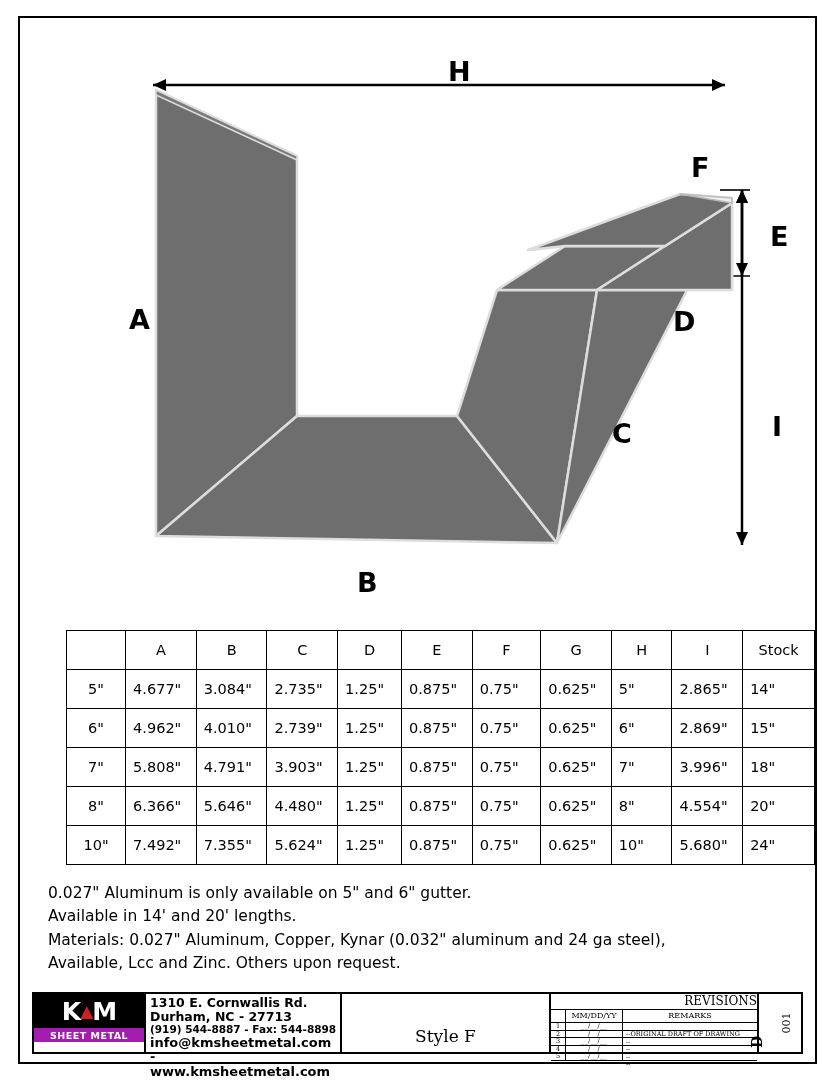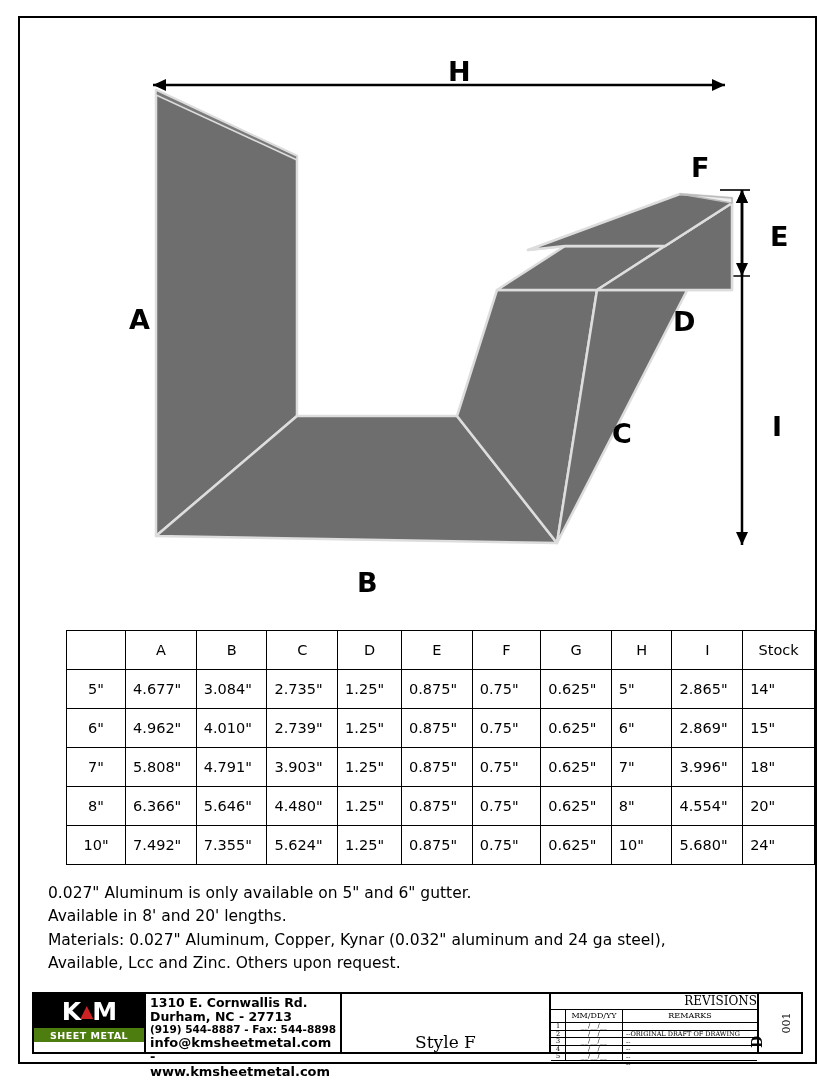"Available in 8' and 20'" div { text: 8' -> 14' }
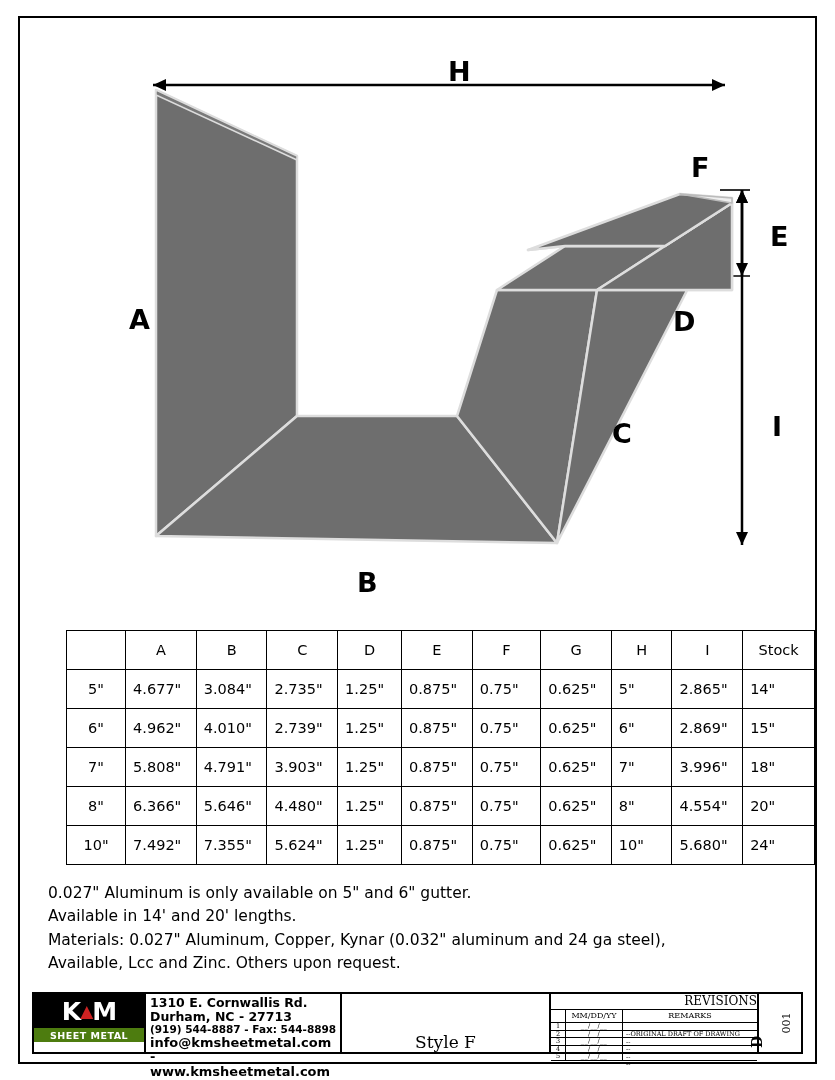"SHEET METAL" .logo-sub { background: #4d7c0f -> #a21caf }
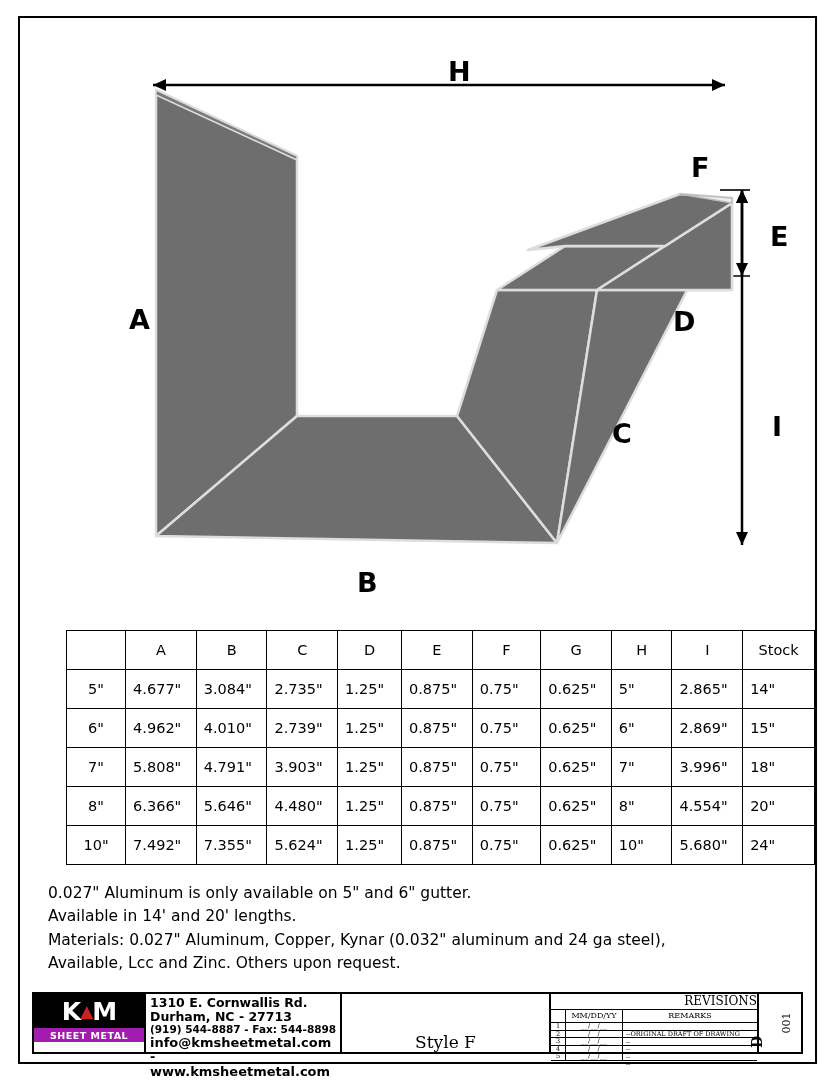"Style F" .tb-style { padding-bottom: none -> 6px }
